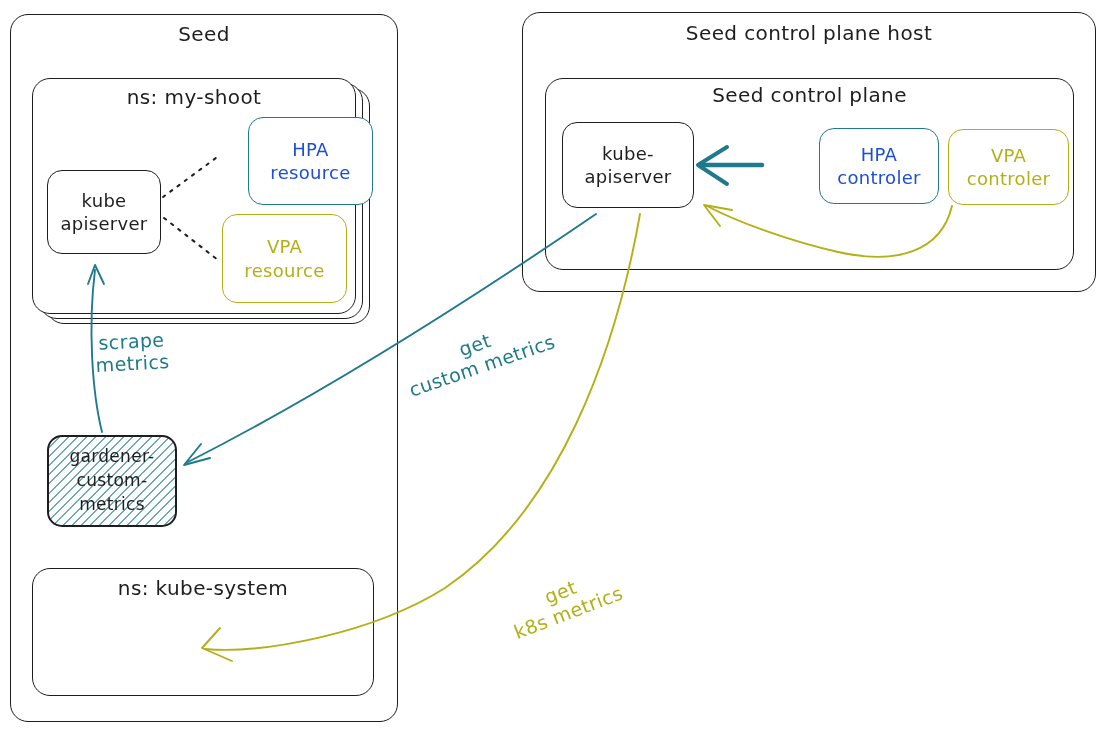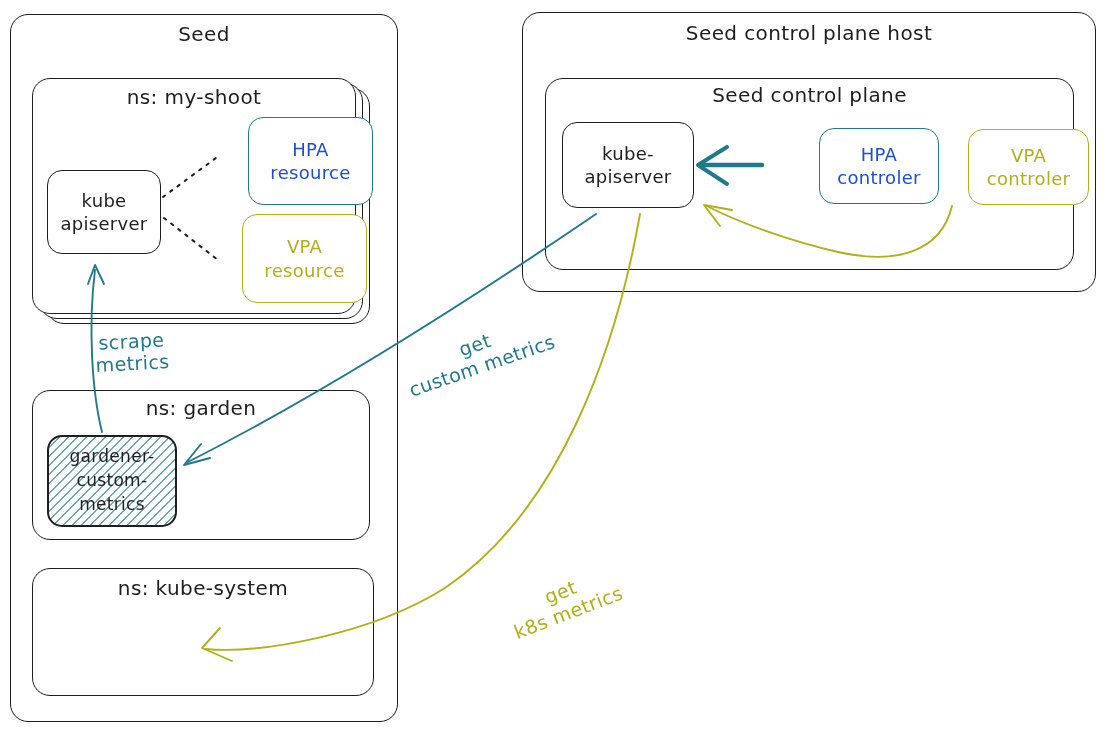"VPA" .node.olive { margin-left: 20px -> none }
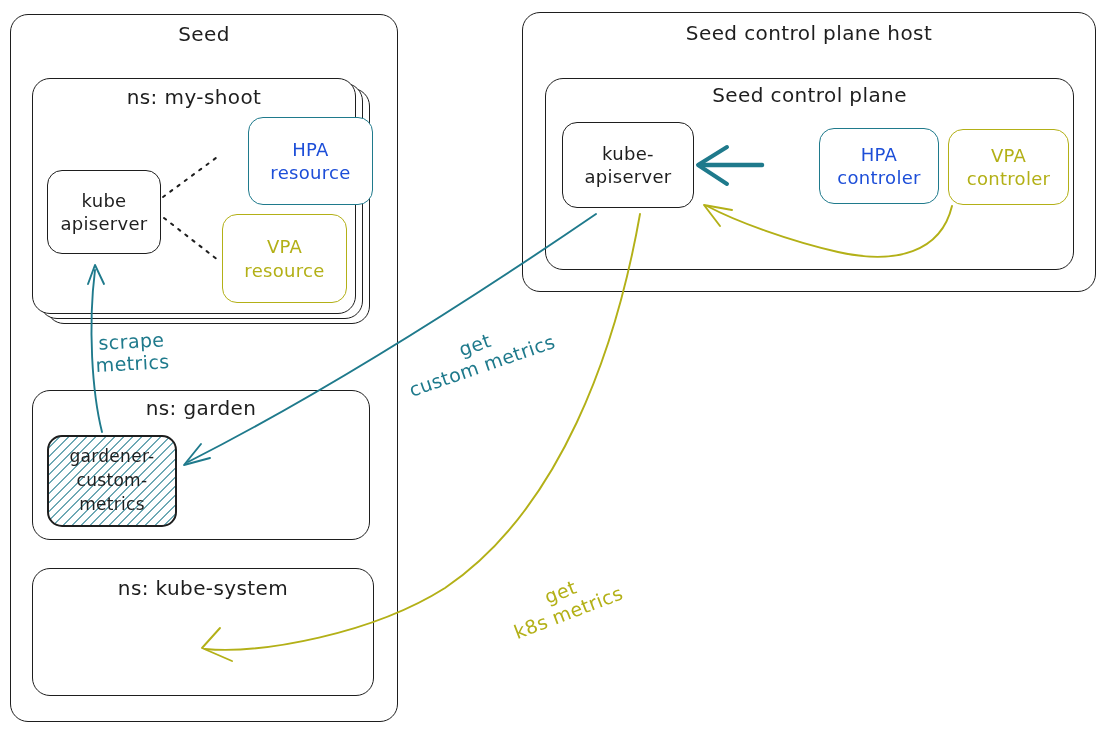"ns: garden" div.cbox { html: <div> <div>ns: garden</div> </div> -> none }
